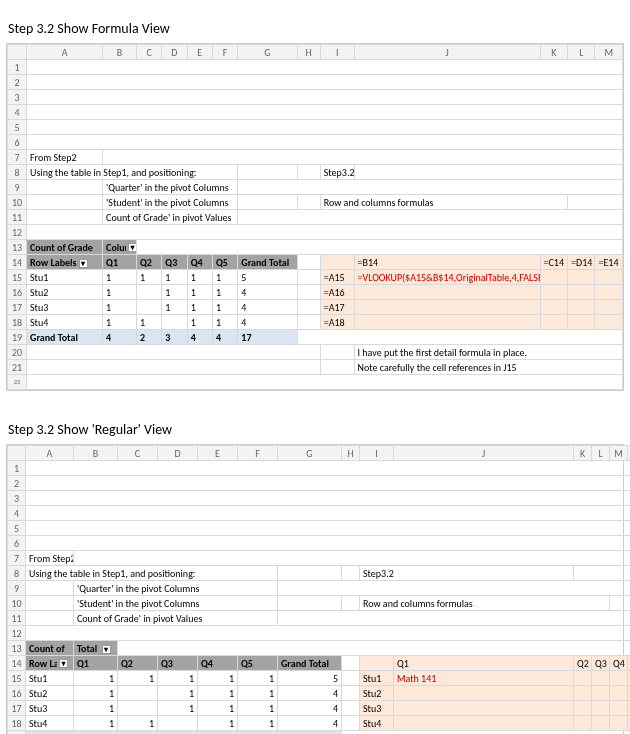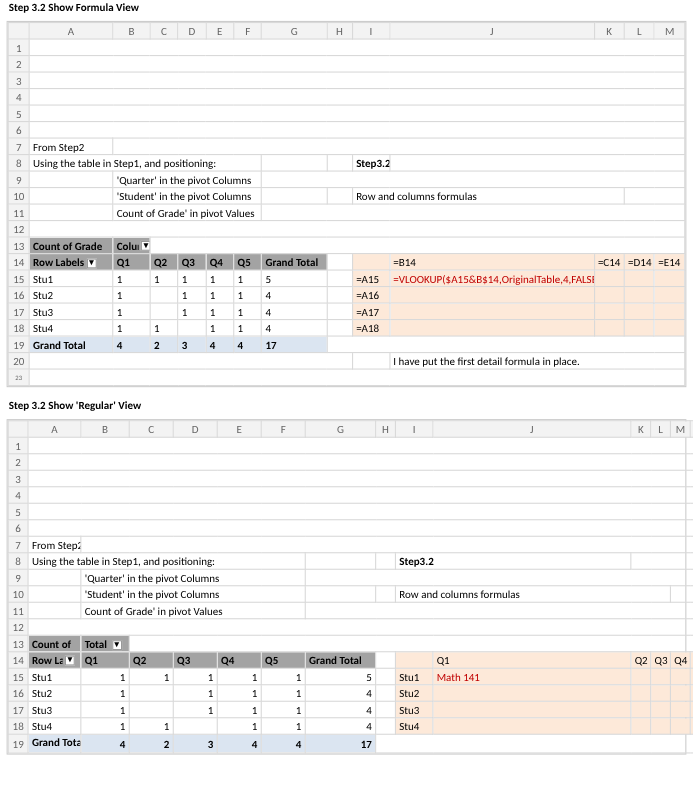"Step 3.2 Show Formula View" .section-title { font-size: 10px -> 14px; font-weight: bold -> normal; padding: 0 8px 4px -> 20px 8px 4px }
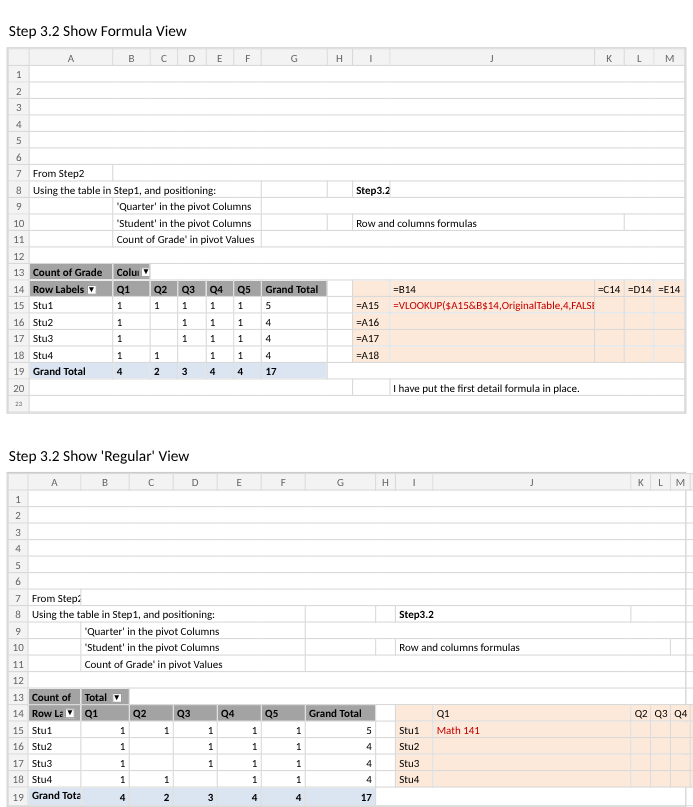"Step3.2" .bold { font-weight: bold -> normal }
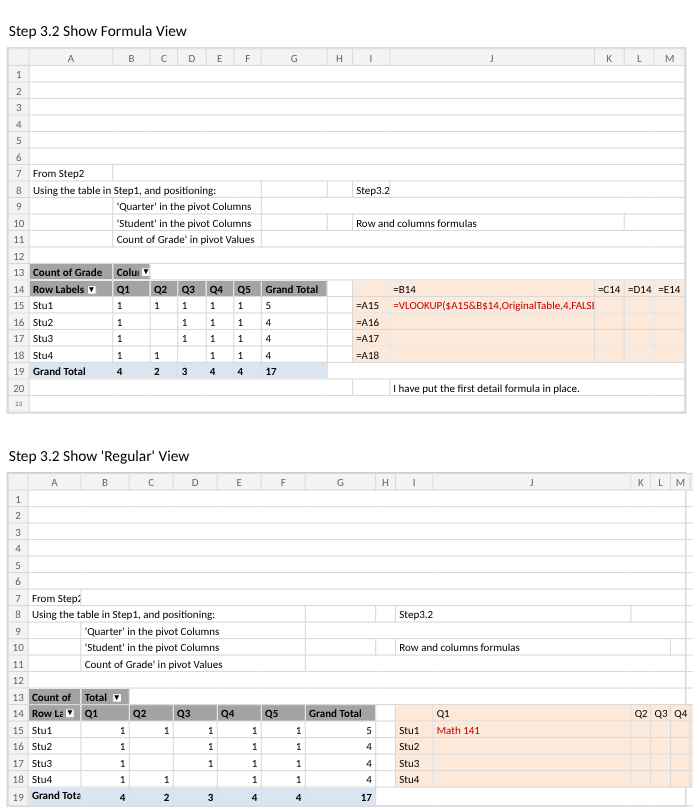"21" tr { html: none -> <tr> <td>21</td> <td></td> <td></td> <td>Note carefully the cell references in J15</td> </tr> }
